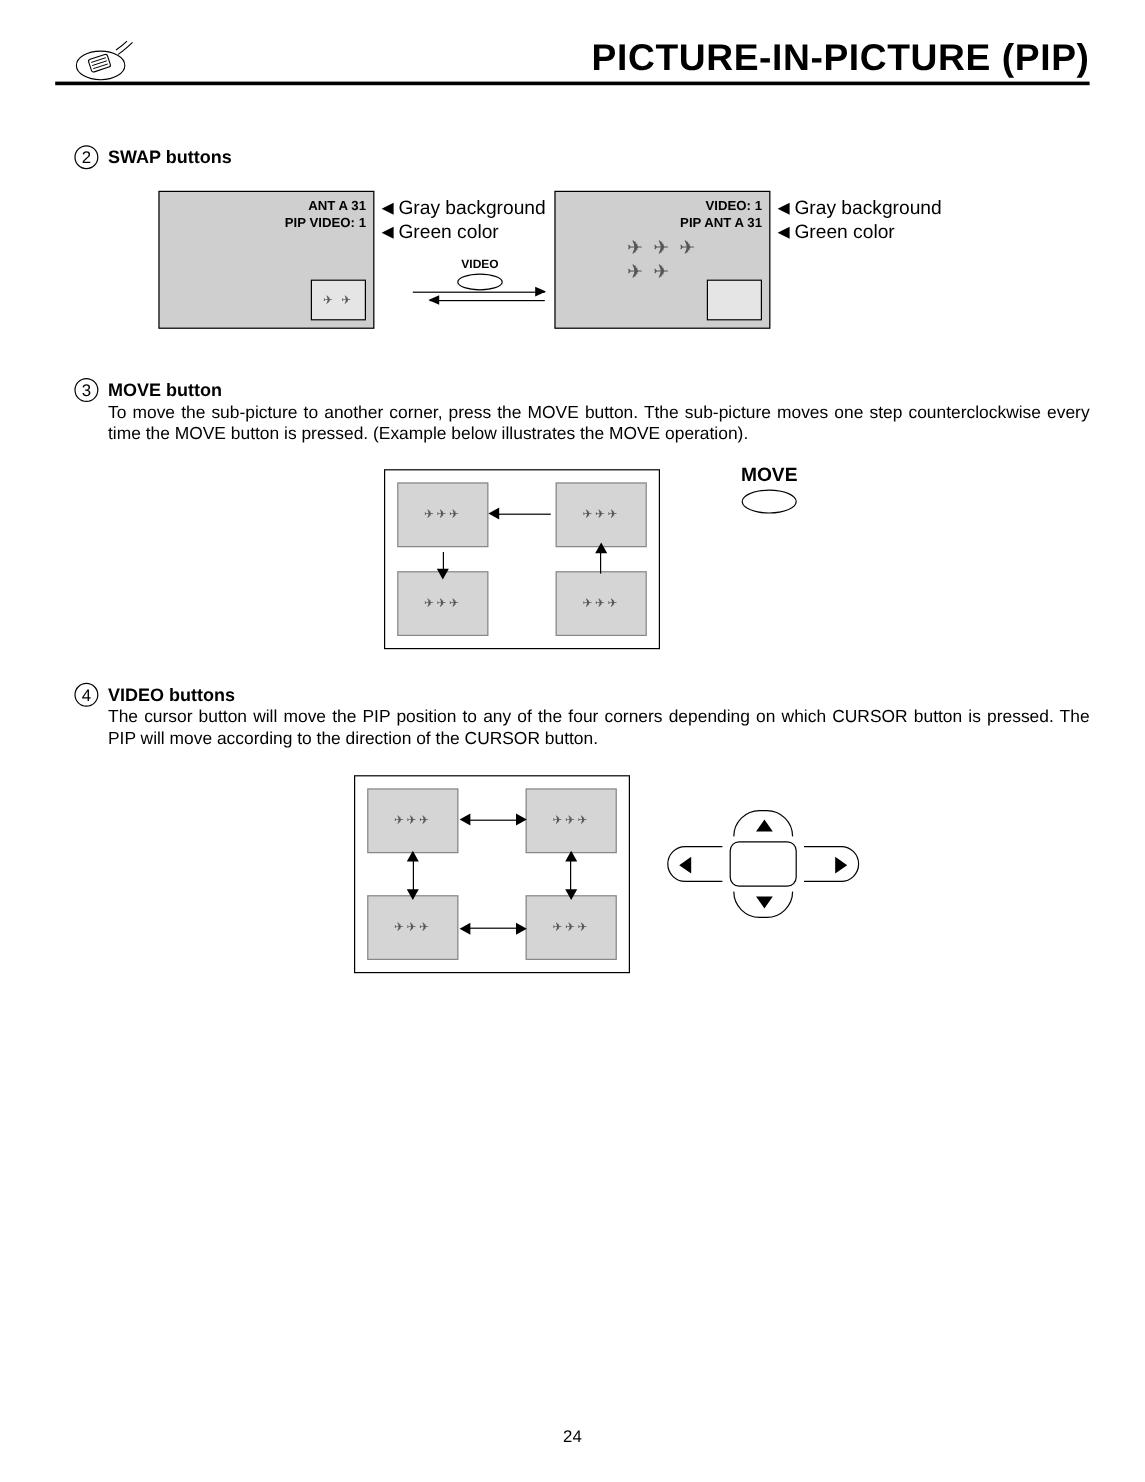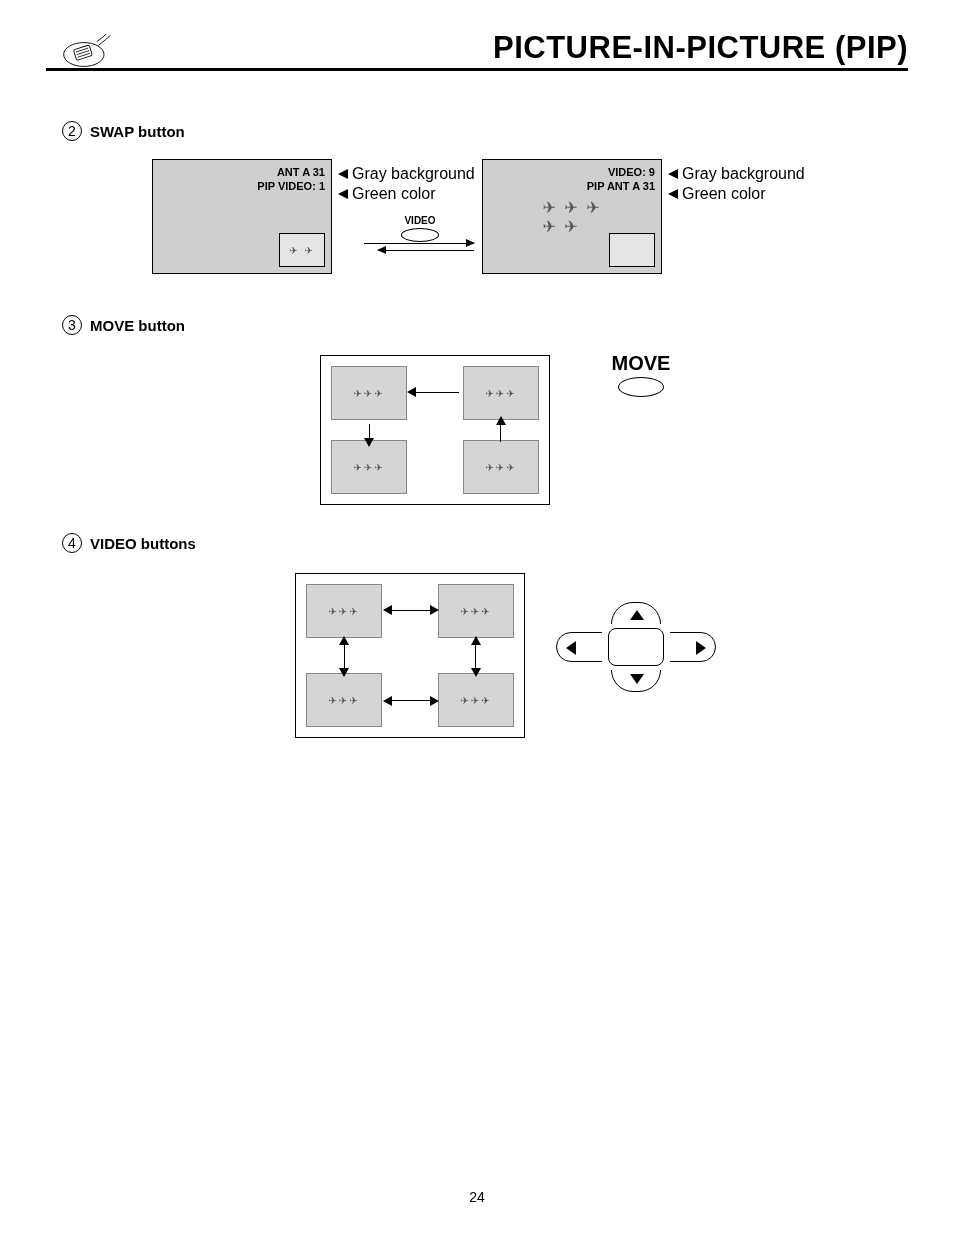"SWAP button" span.sec-title { text: button -> buttons }
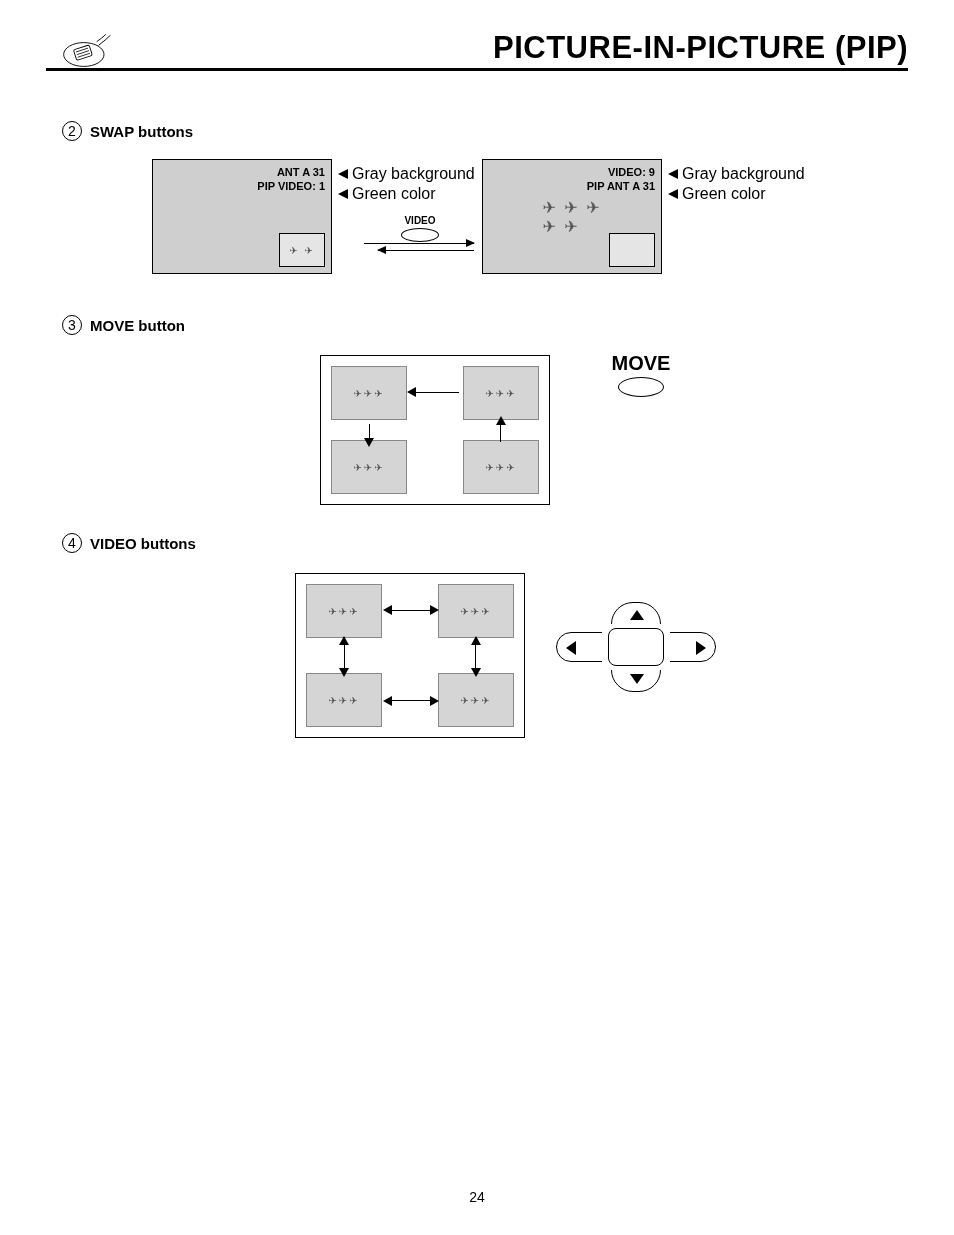"ANT A 31" .swap-fig { margin-left: 90px -> 70px }
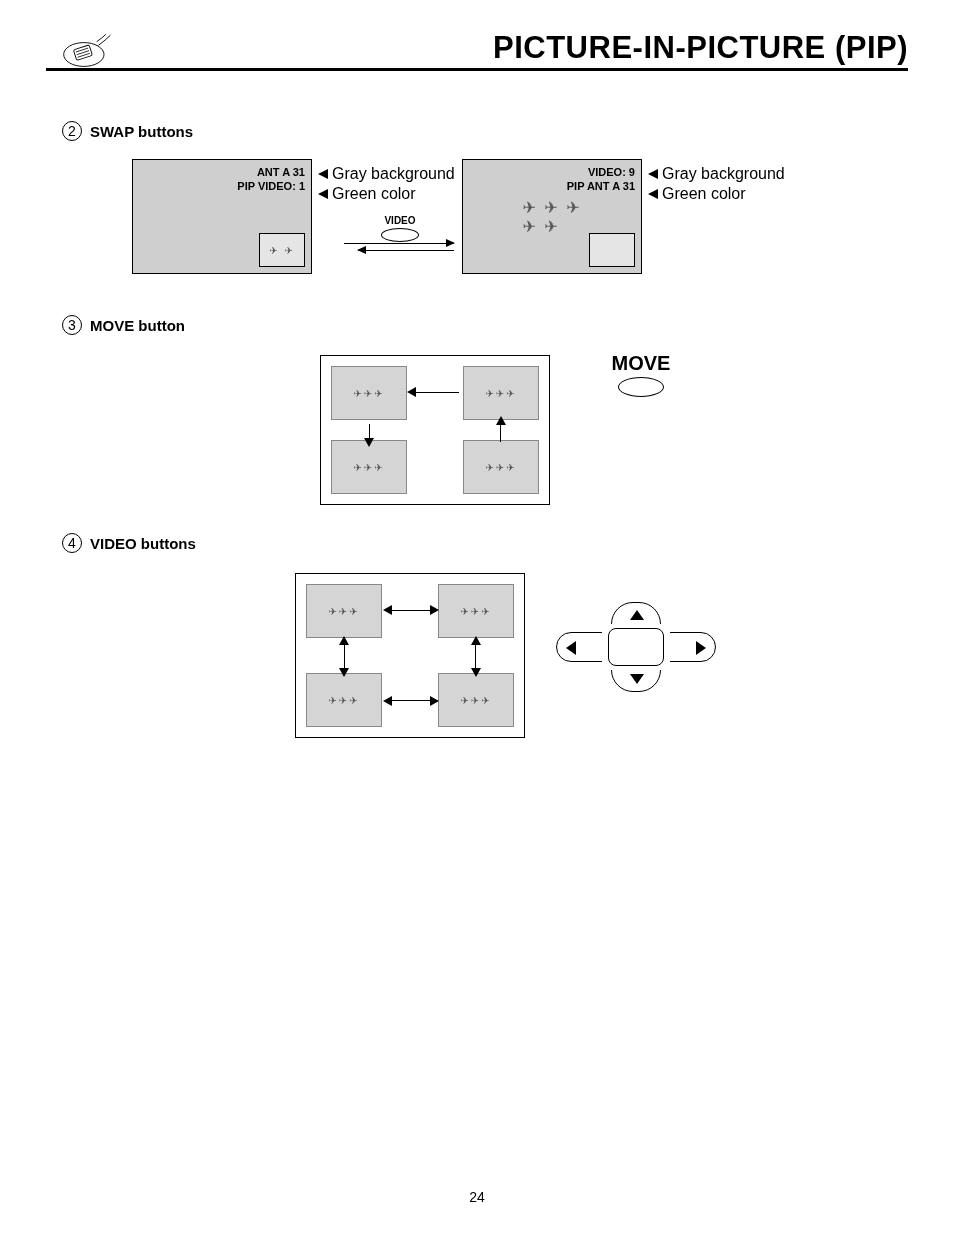"VIDEO: 9" div { text: 9 -> 1 }
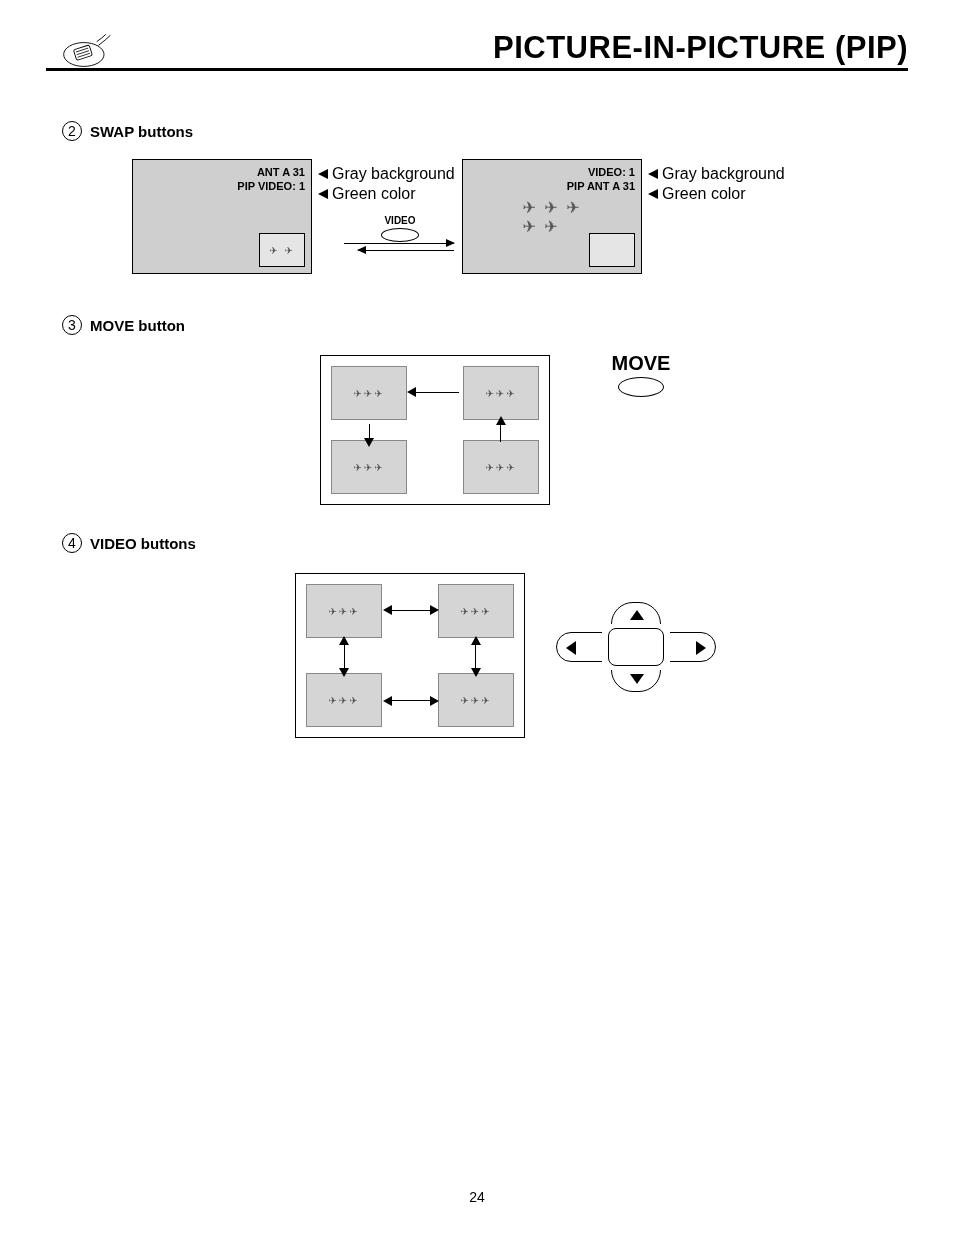"To move the sub-picture to" div.sec-body { html: none -> <div>To move the sub-picture to another corner, press the MOVE button. Tthe sub-picture moves one step counterclockwise every time the MOVE button is pressed. (Example below illustrates the MOVE operation).</div> }
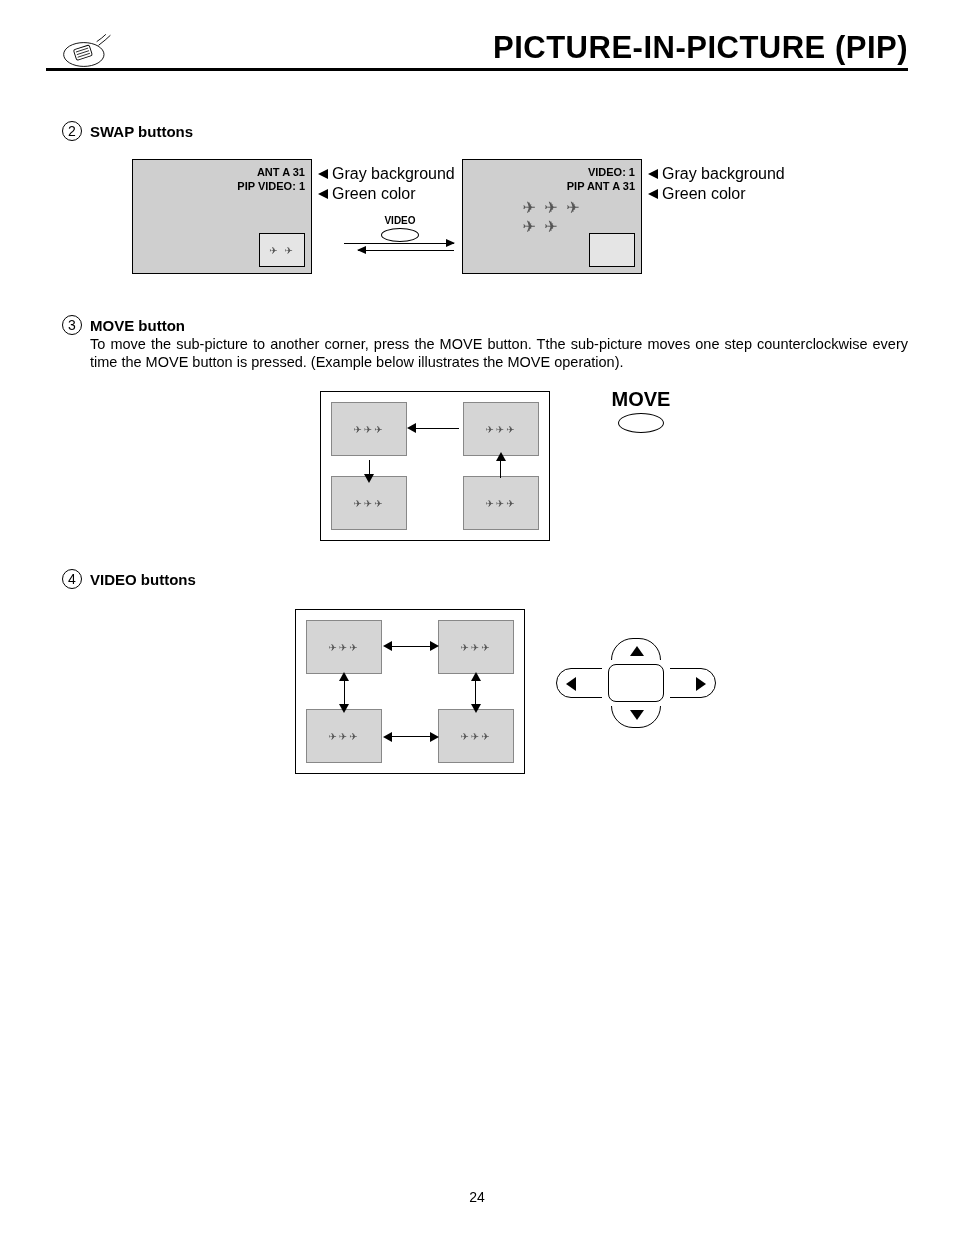"MOVE" .move-btn .lbl { font-size: 20px -> 16px }
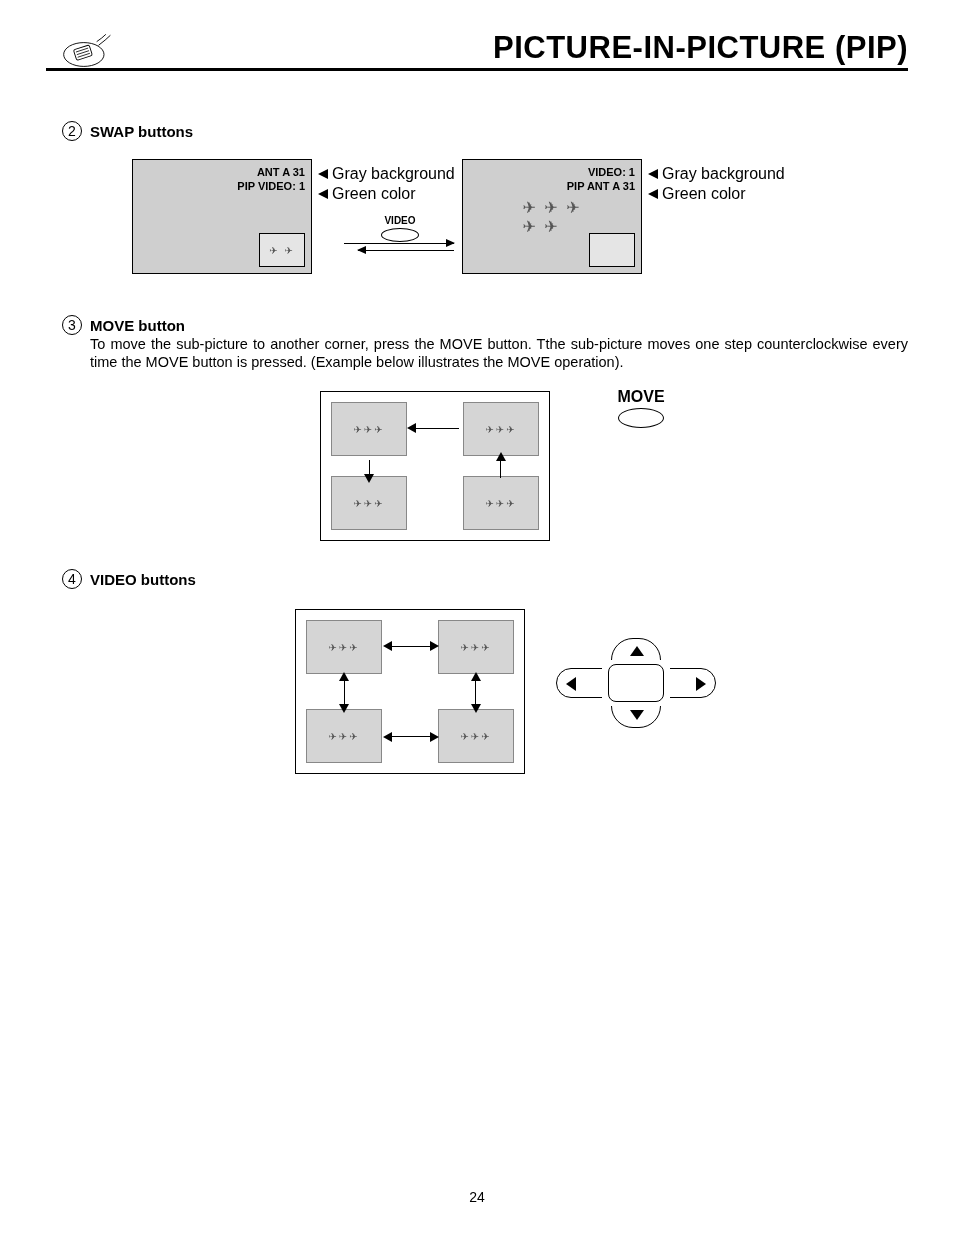"The cursor button will move" div.sec-body { html: none -> <div>The cursor button will move the PIP position to any of the four corners depending on which CURSOR button is pressed. The PIP will move according to the direction of the CURSOR button.</div> }
